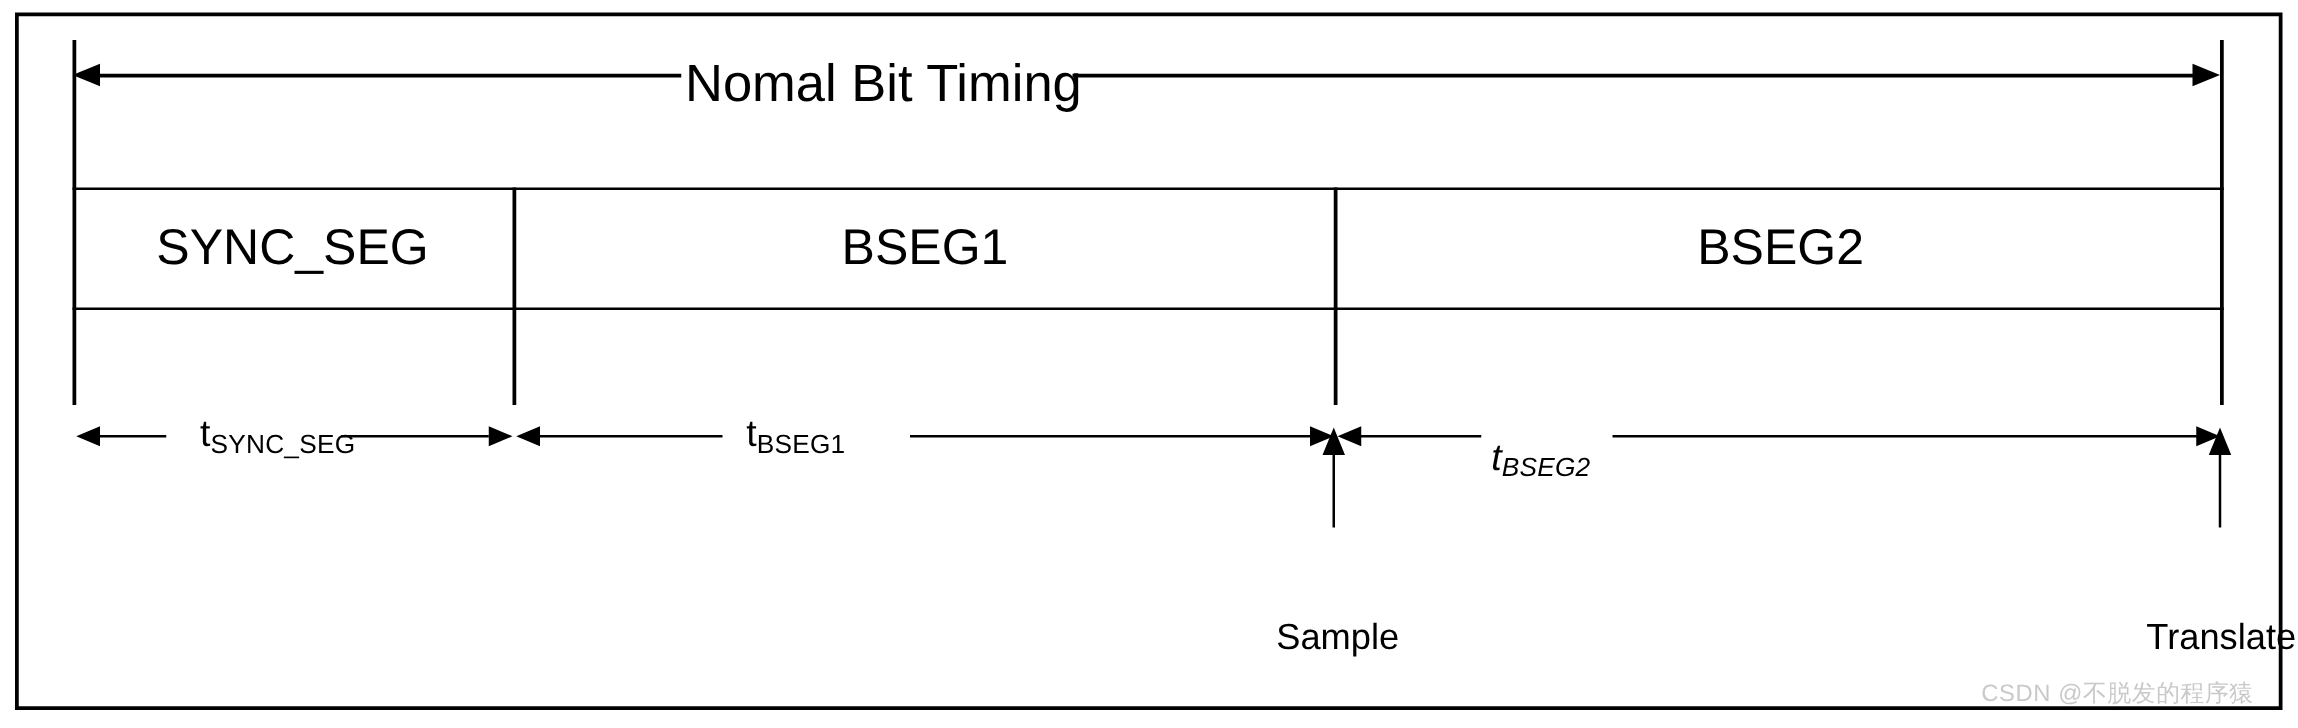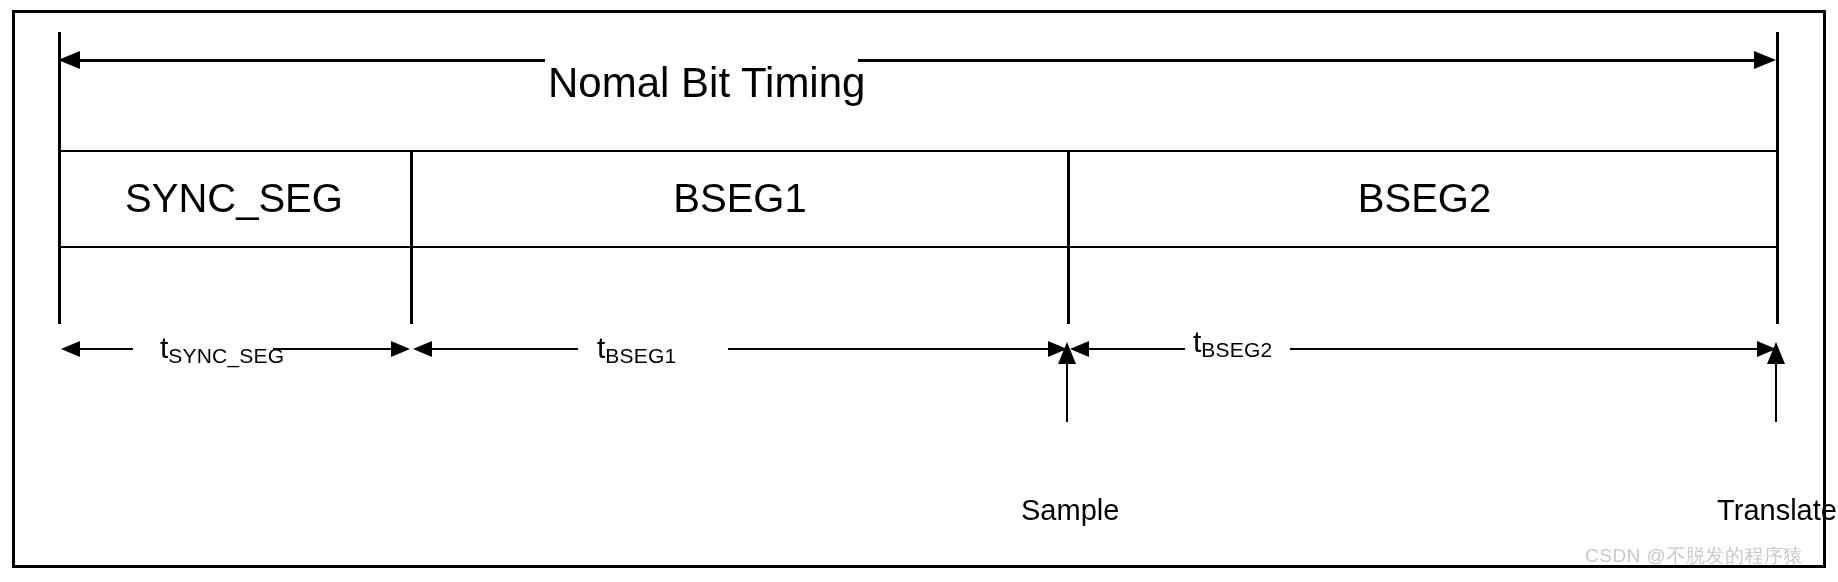"Nomal Bit Timing" div.title-text { margin-top: 16px -> none }
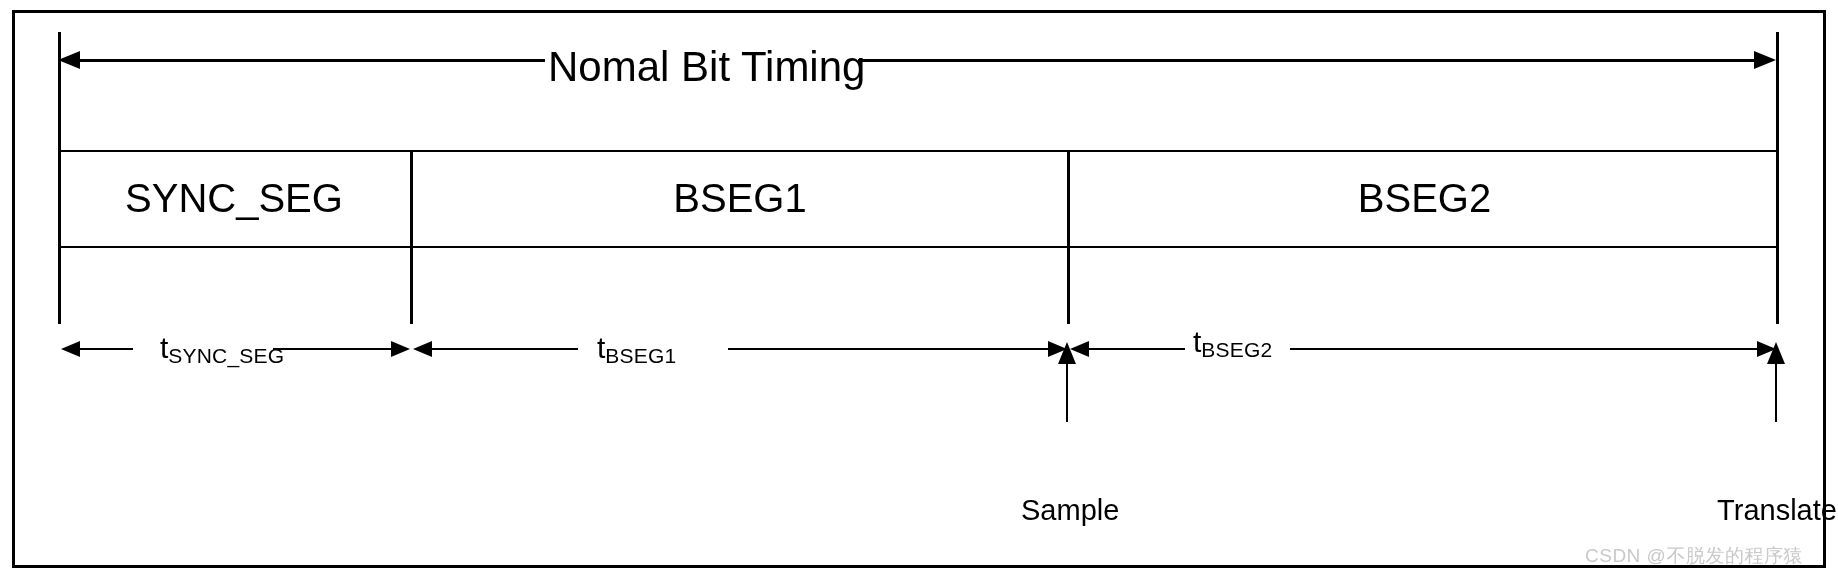"tBSEG2" div.t-label { font-style: none -> italic; top: 327px -> 352px }
